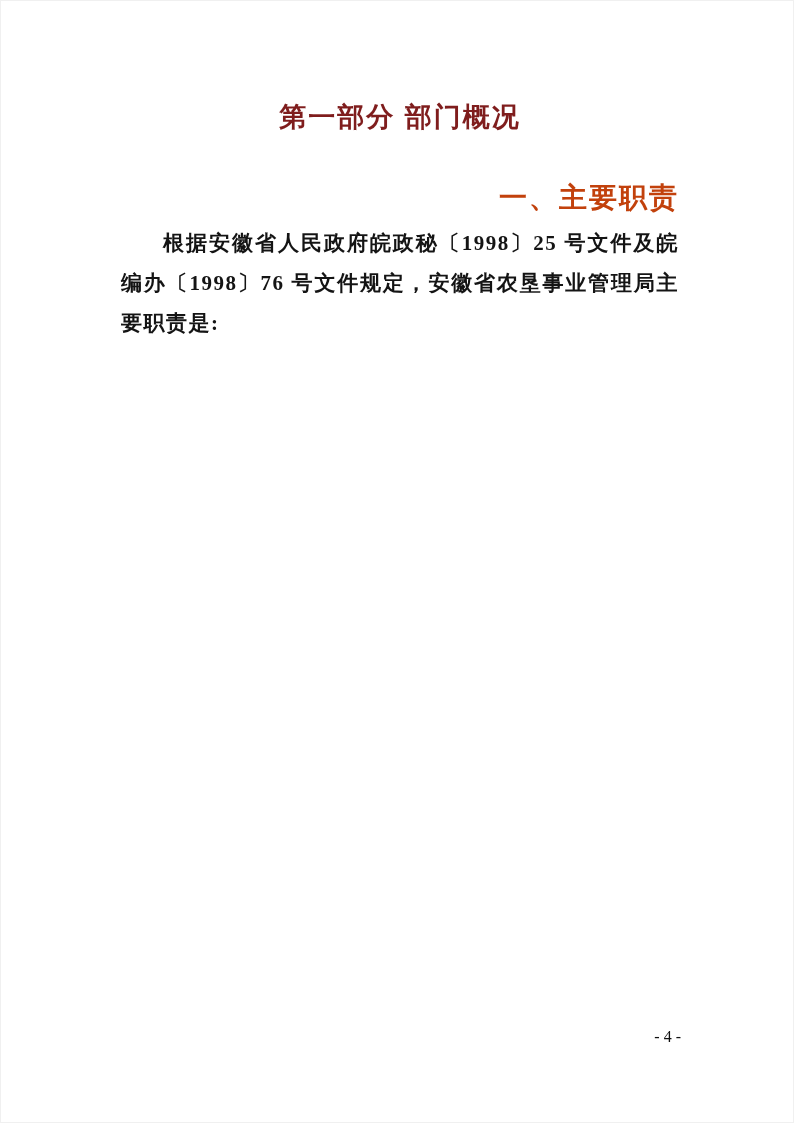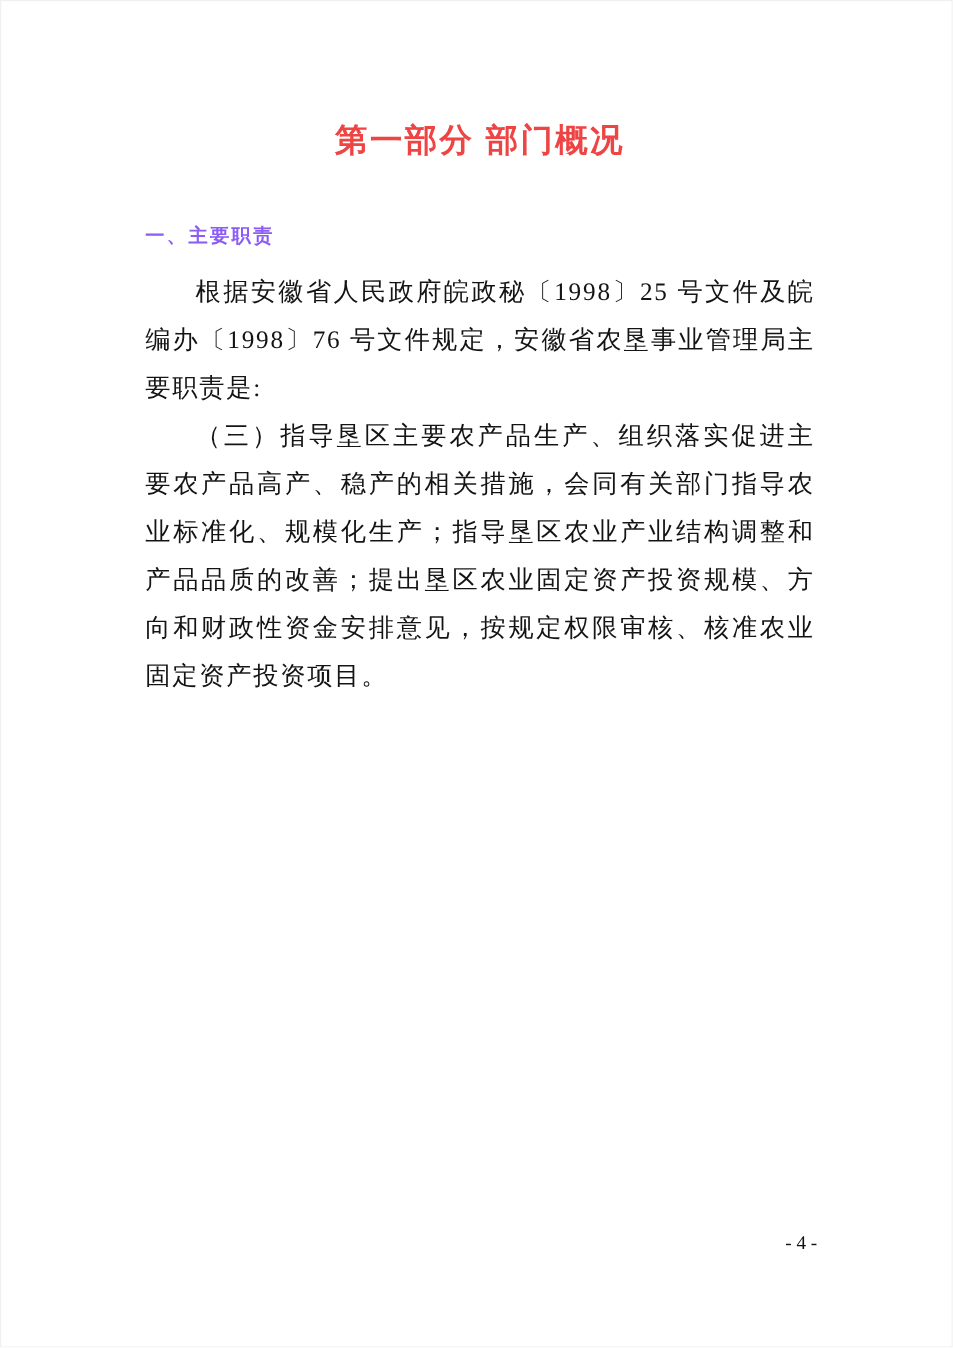"第一部分 部门概况" .doc-title { color: #ef4444 -> #7f1d1d }
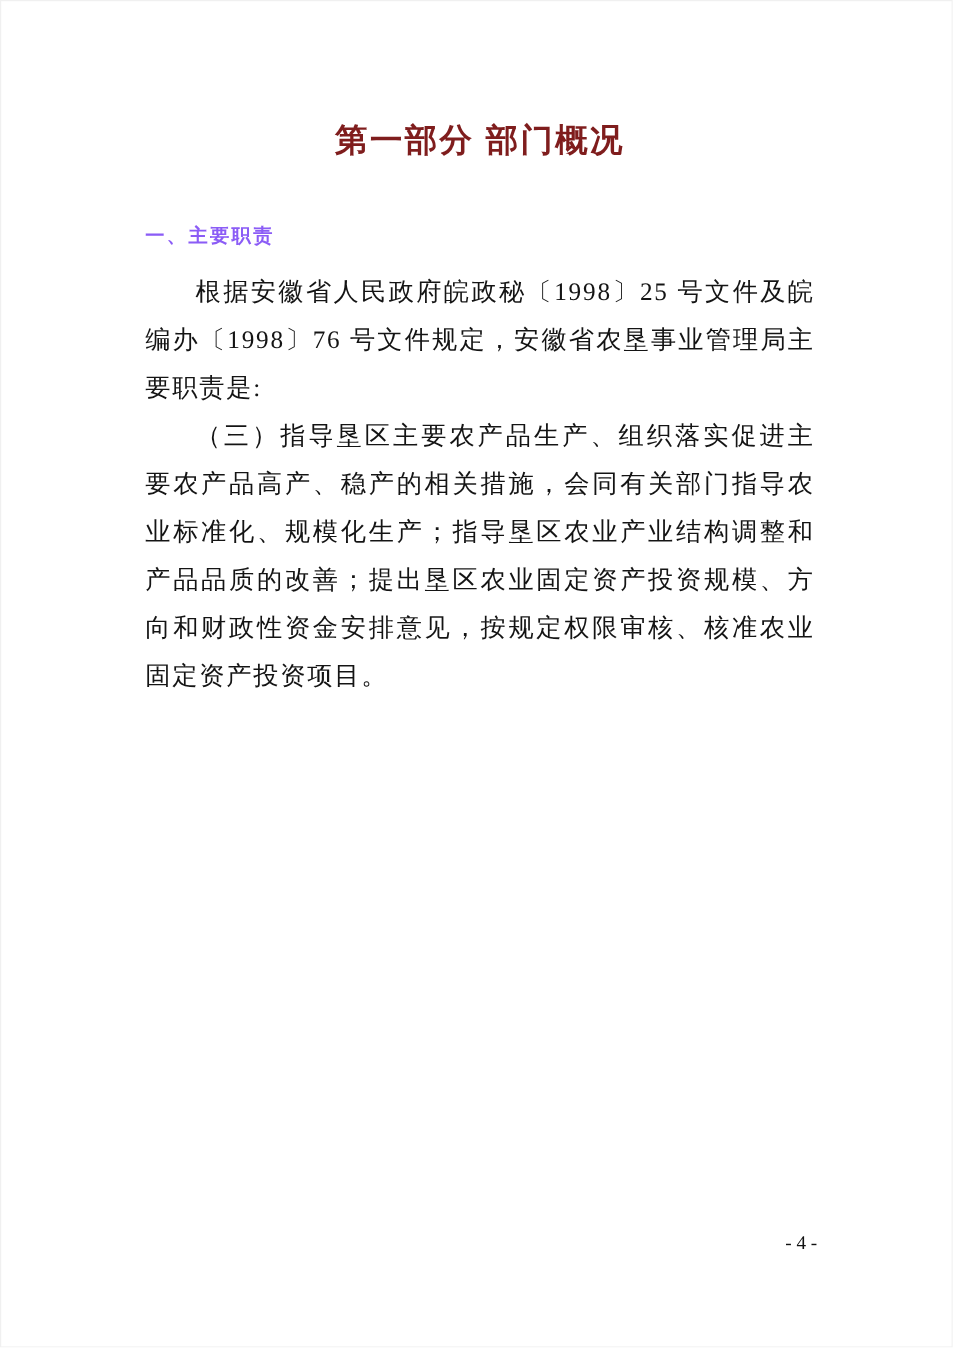"一、主要职责" .section-heading { color: #8b5cf6 -> #c2410c; font-size: 16px -> 28px; text-align: none -> right }
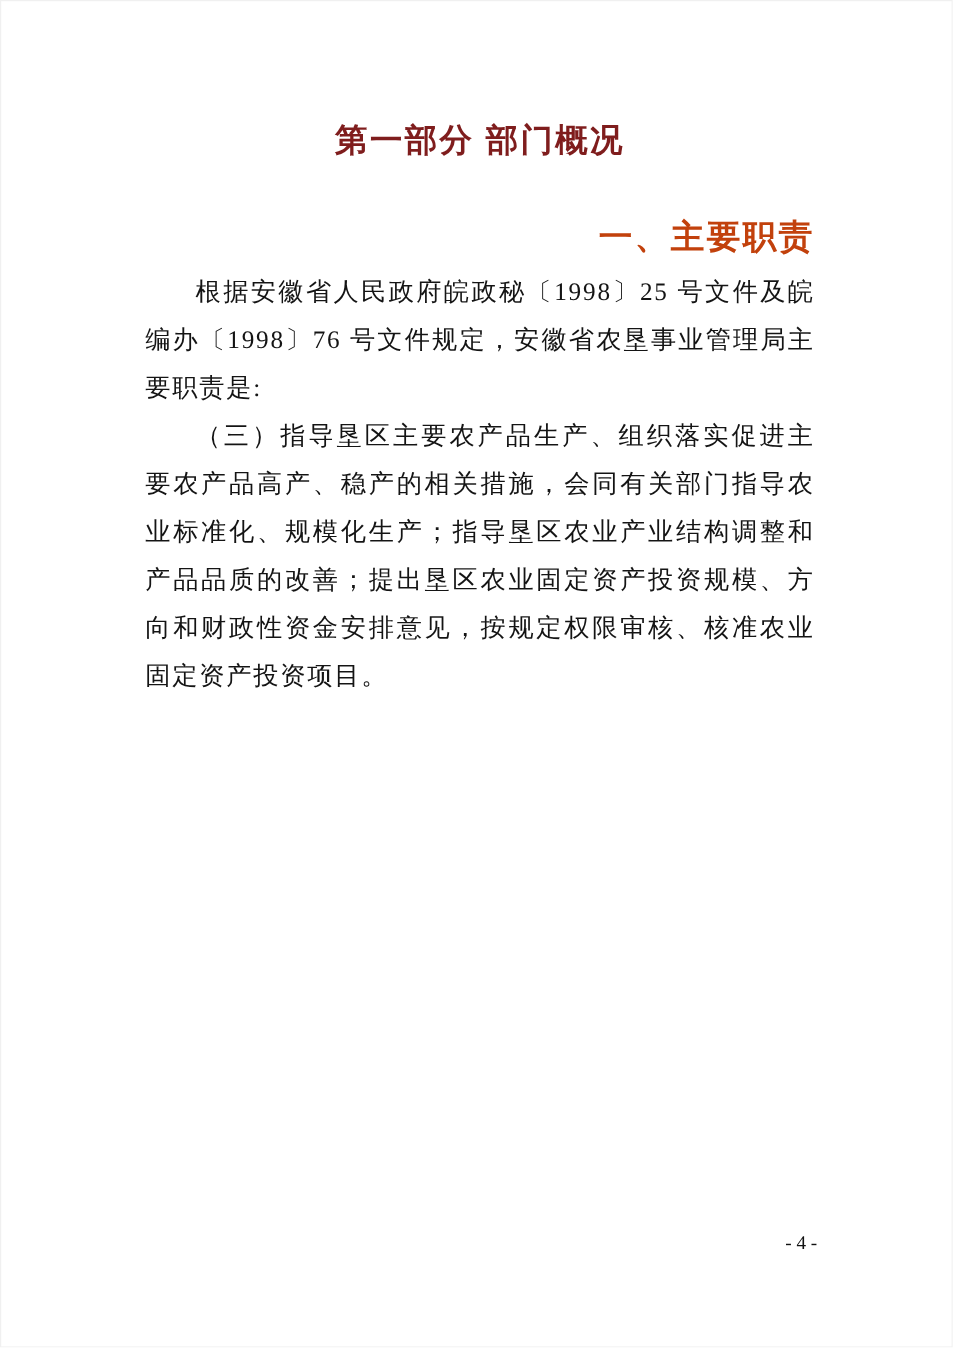"根据安徽省人民政府皖政秘〔1998〕25 号文件及皖编办〔1998〕76" .body-text { font-weight: none -> bold }
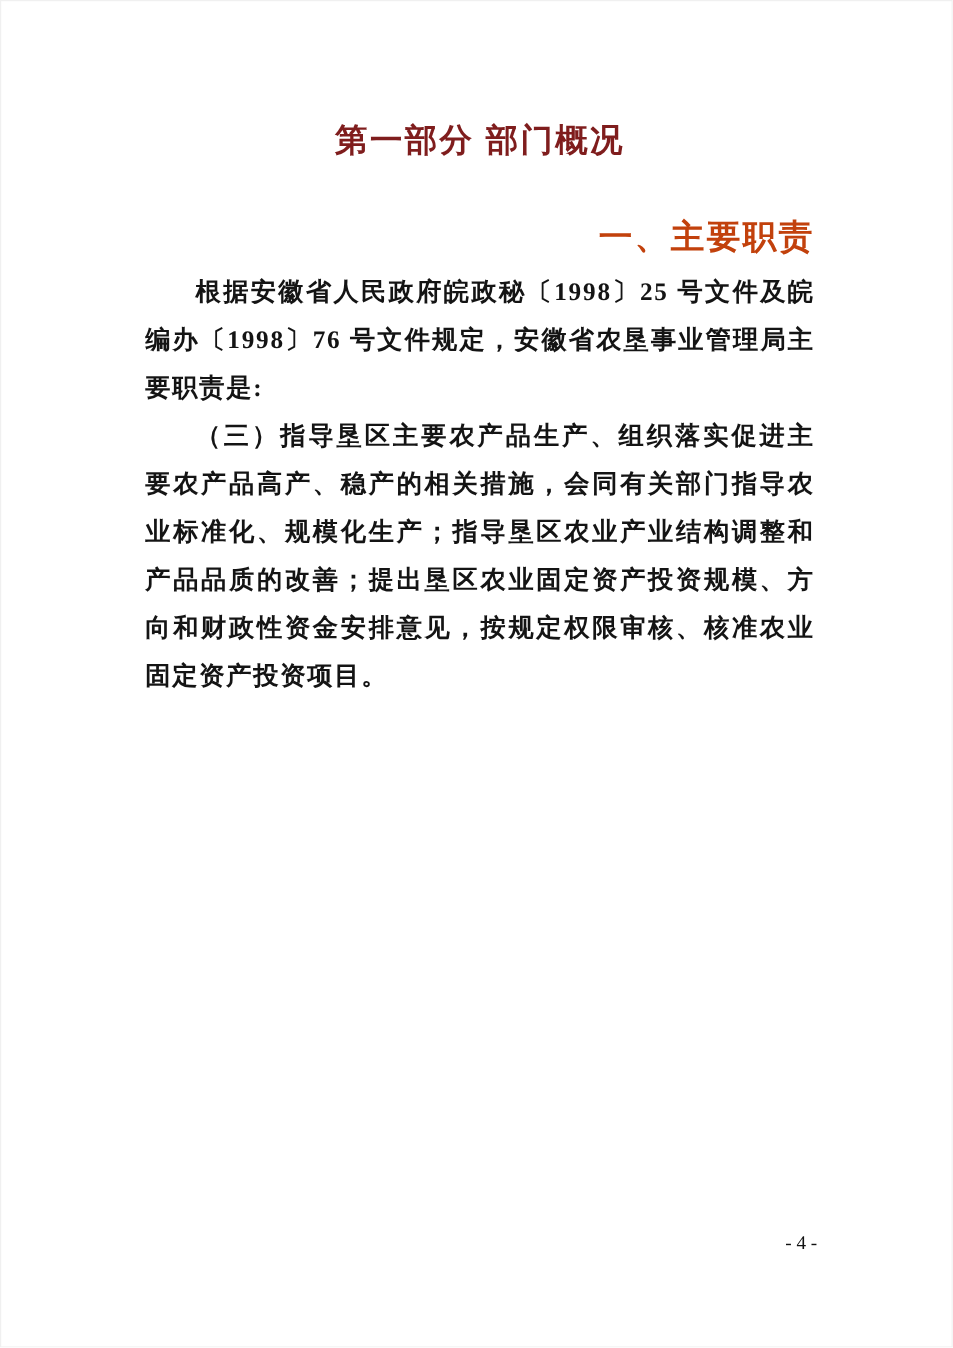"（三）指导垦区主要农产品生产、组织落实促进主要农产品高产、稳产的相关措施，会同有" p { html: <p>（三）指导垦区主要农产品生产、组织落实促进主要农产品高产、稳产的相关措施，会同有关部门指导农业标准化、规模化生产；指导垦区农业产业结构调整和产品品质的改善；提出垦区农业固定资产投资规模、方向和财政性资金安排意见，按规定权限审核、核准农业固定资产投资项目。</p> -> none }
